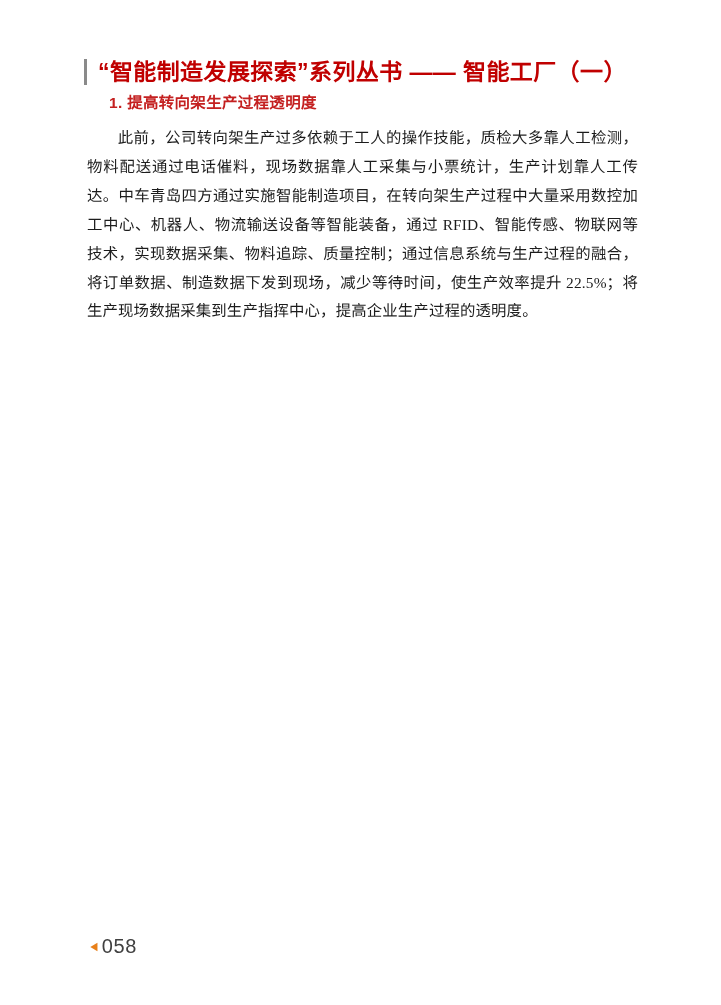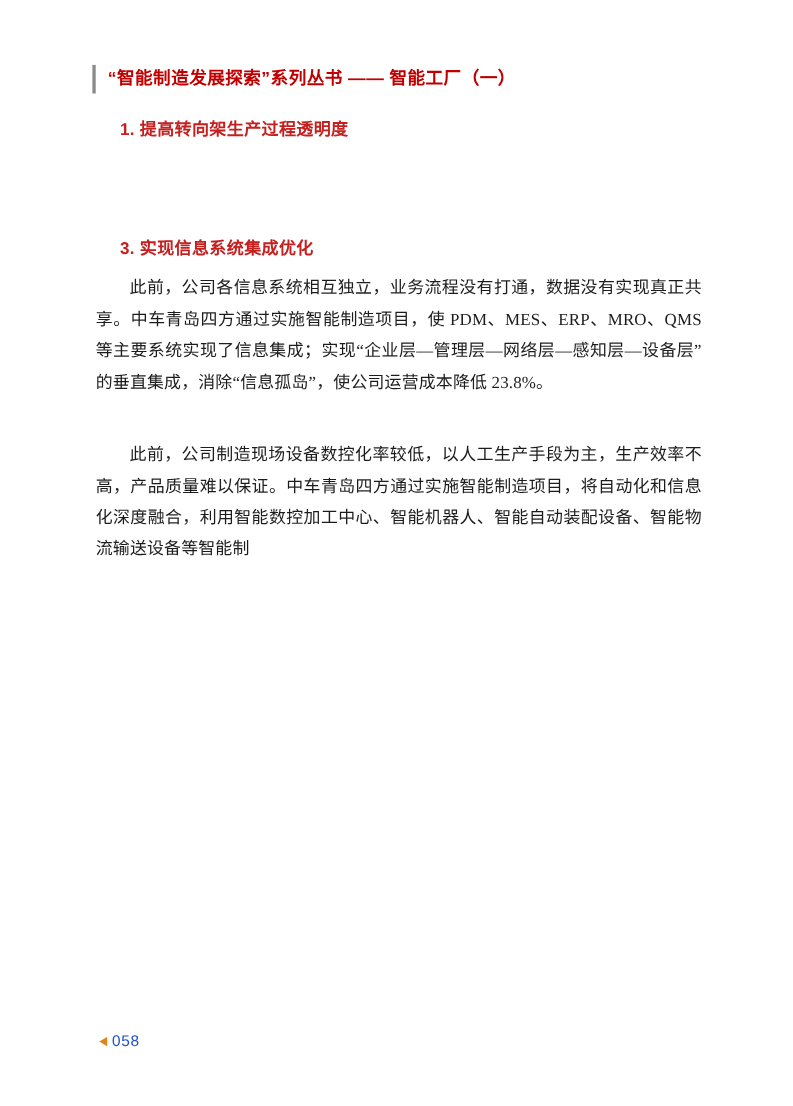"“智能制造发展探索”系列丛书 —— 智能工厂（一）" .head-title { font-size: 16px -> 23px }
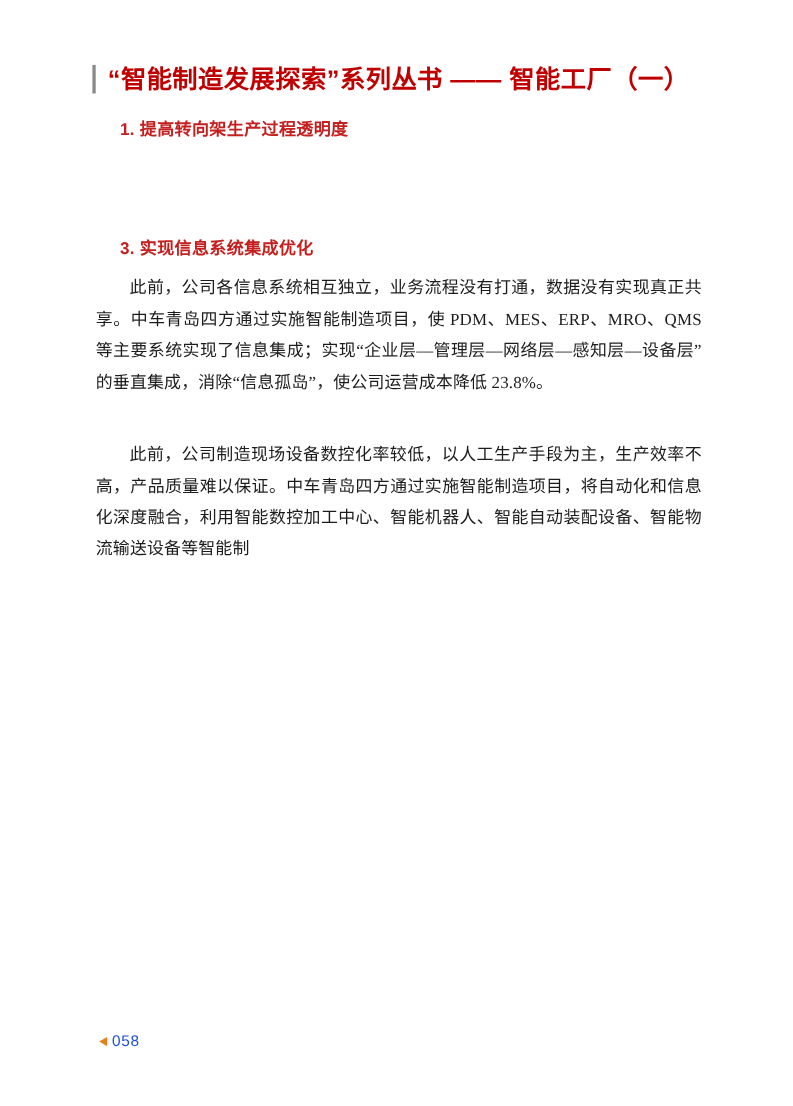"1. 提高转向架生产过程透明度" .content { top: 104px -> 88px }
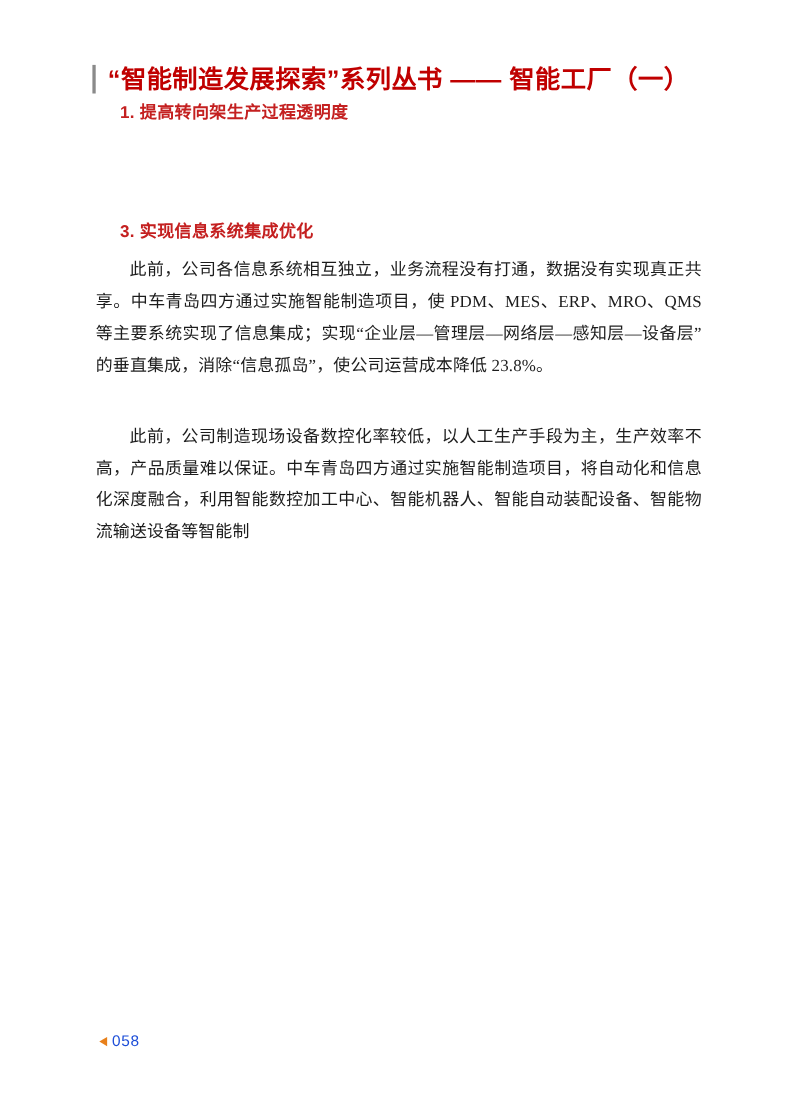"此前，公司转向架生产过多依赖于工人的操作技能，质检大多靠人工检测，物料配送通过电" p.body-par { html: none -> <p>此前，公司转向架生产过多依赖于工人的操作技能，质检大多靠人工检测，物料配送通过电话催料，现场数据靠人工采集与小票统计，生产计划靠人工传达。中车青岛四方通过实施智能制造项目，在转向架生产过程中大量采用数控加工中心、机器人、物流输送设备等智能装备，通过 RFID、智能传感、物联网等技术，实现数据采集、物料追踪、质量控制；通过信息系统与生产过程的融合，将订单数据、制造数据下发到现场，减少等待时间，使生产效率提升 22.5%；将生产现场数据采集到生产指挥中心，提高企业生产过程的透明度。</p> }
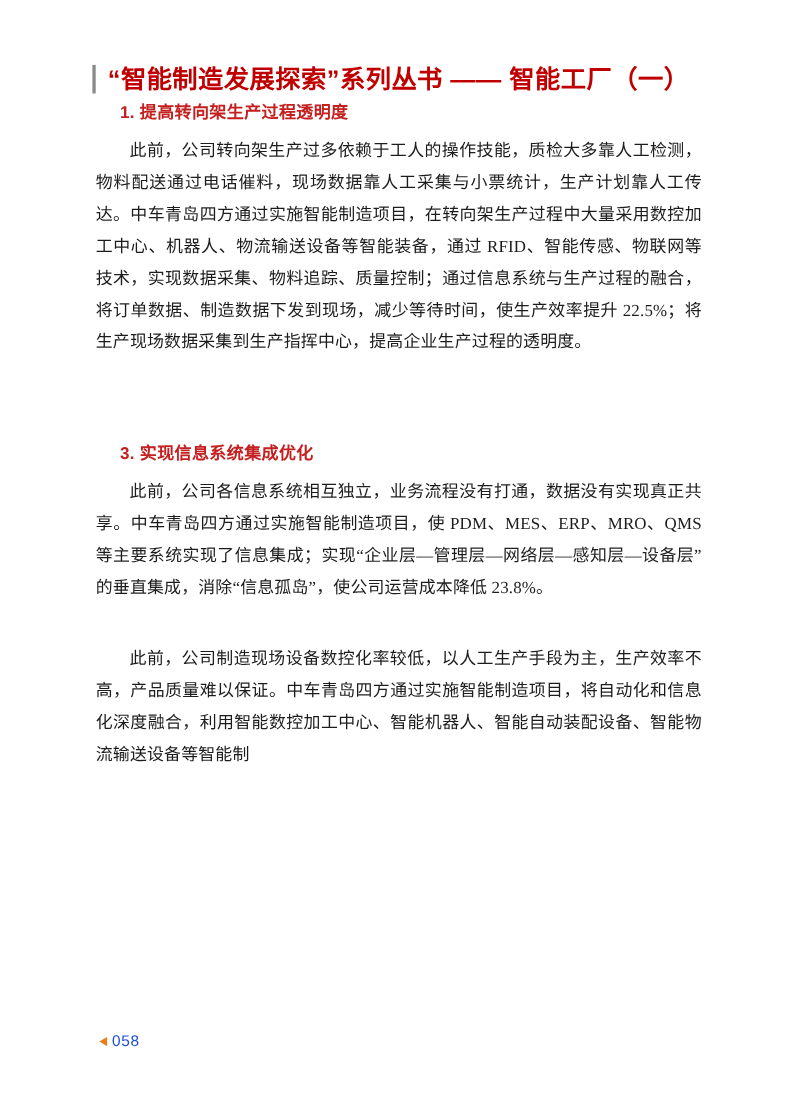"3. 实现信息系统集成优化" div.section { html: <div> <h2>3. 实现信息系统集成优化</h2> <div></div> <p>此前，公司各信息系统相互独立，业务流程没有打通，数据没有实现真正共享。中车青岛四方通过实施智能制造项目，使 PDM、MES、ERP、MRO、QMS 等主要系统实现了信息集成；实现“企业层—管理层—网络层—感知层—设备层”的垂直集成，消除“信息孤岛”，使公司运营成本降低 23.8%。</p> </div> -> none }
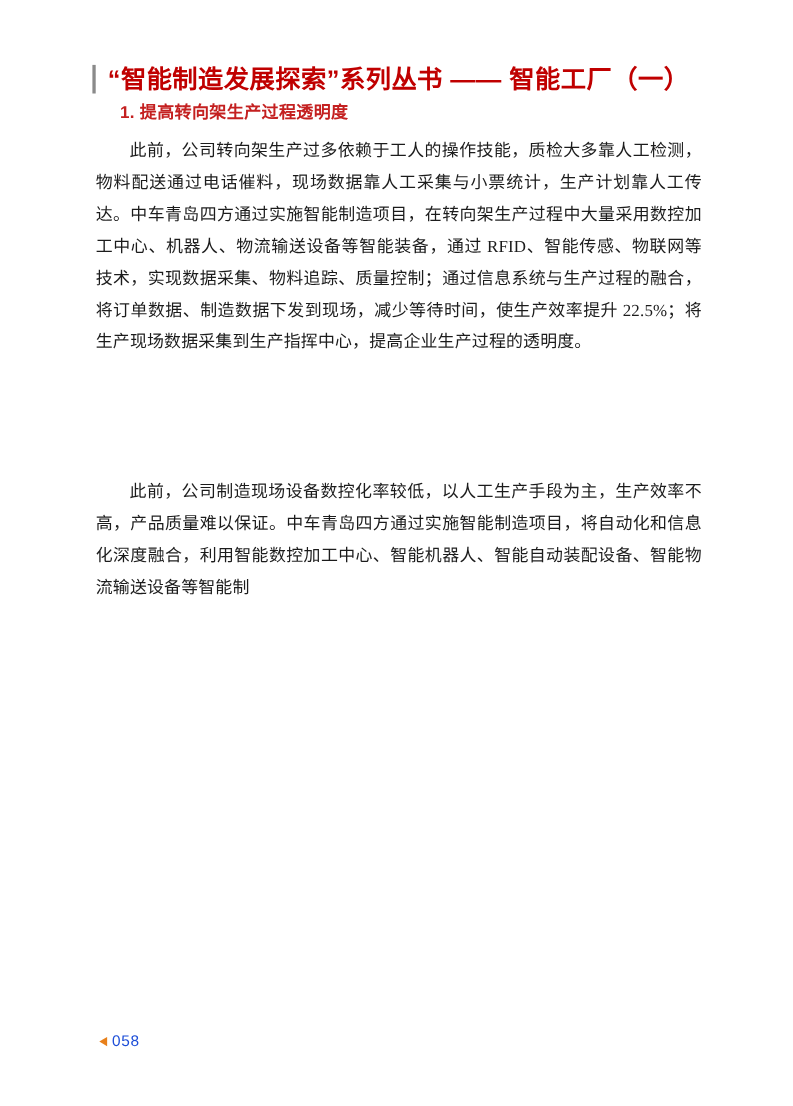"此前，公司制造现场设备数控化率较低，以人工生产手段为主，生产效率不高，产品质量难" p.body-par { html: <p>此前，公司制造现场设备数控化率较低，以人工生产手段为主，生产效率不高，产品质量难以保证。中车青岛四方通过实施智能制造项目，将自动化和信息化深度融合，利用智能数控加工中心、智能机器人、智能自动装配设备、智能物流输送设备等智能制</p> -> none }
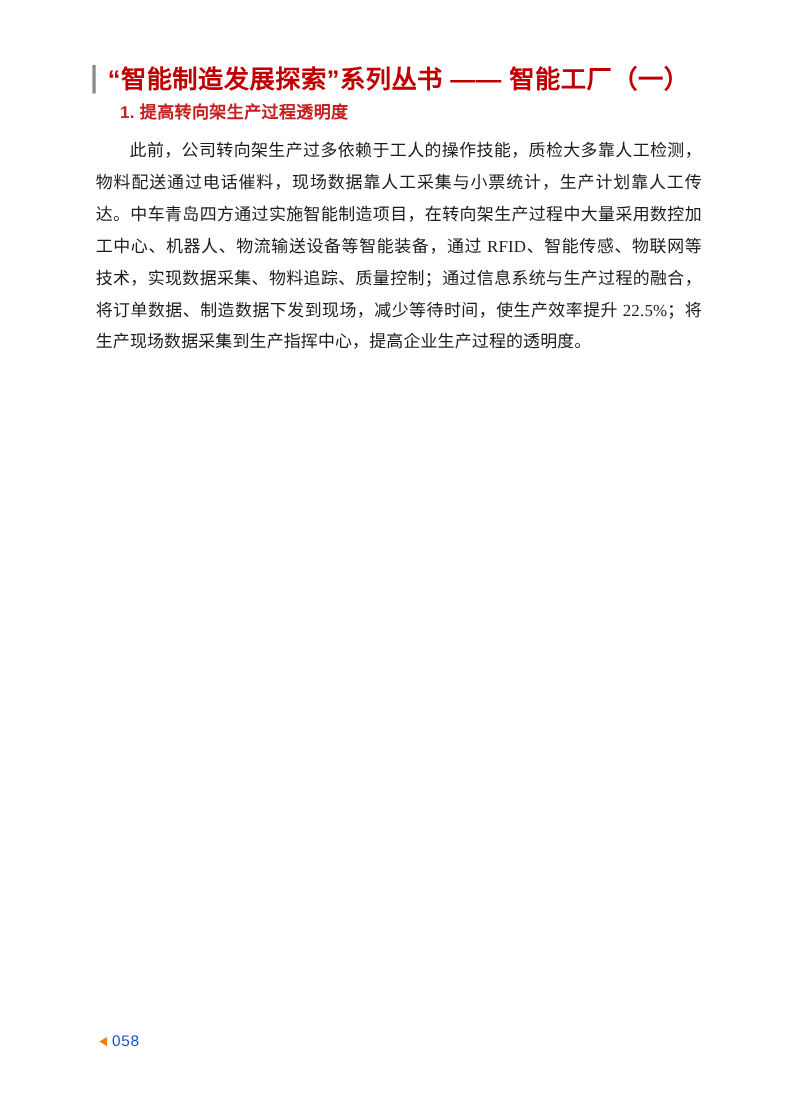"058" .folio-num { color: #1d4ed8 -> #404040; font-size: 14px -> 20px }
